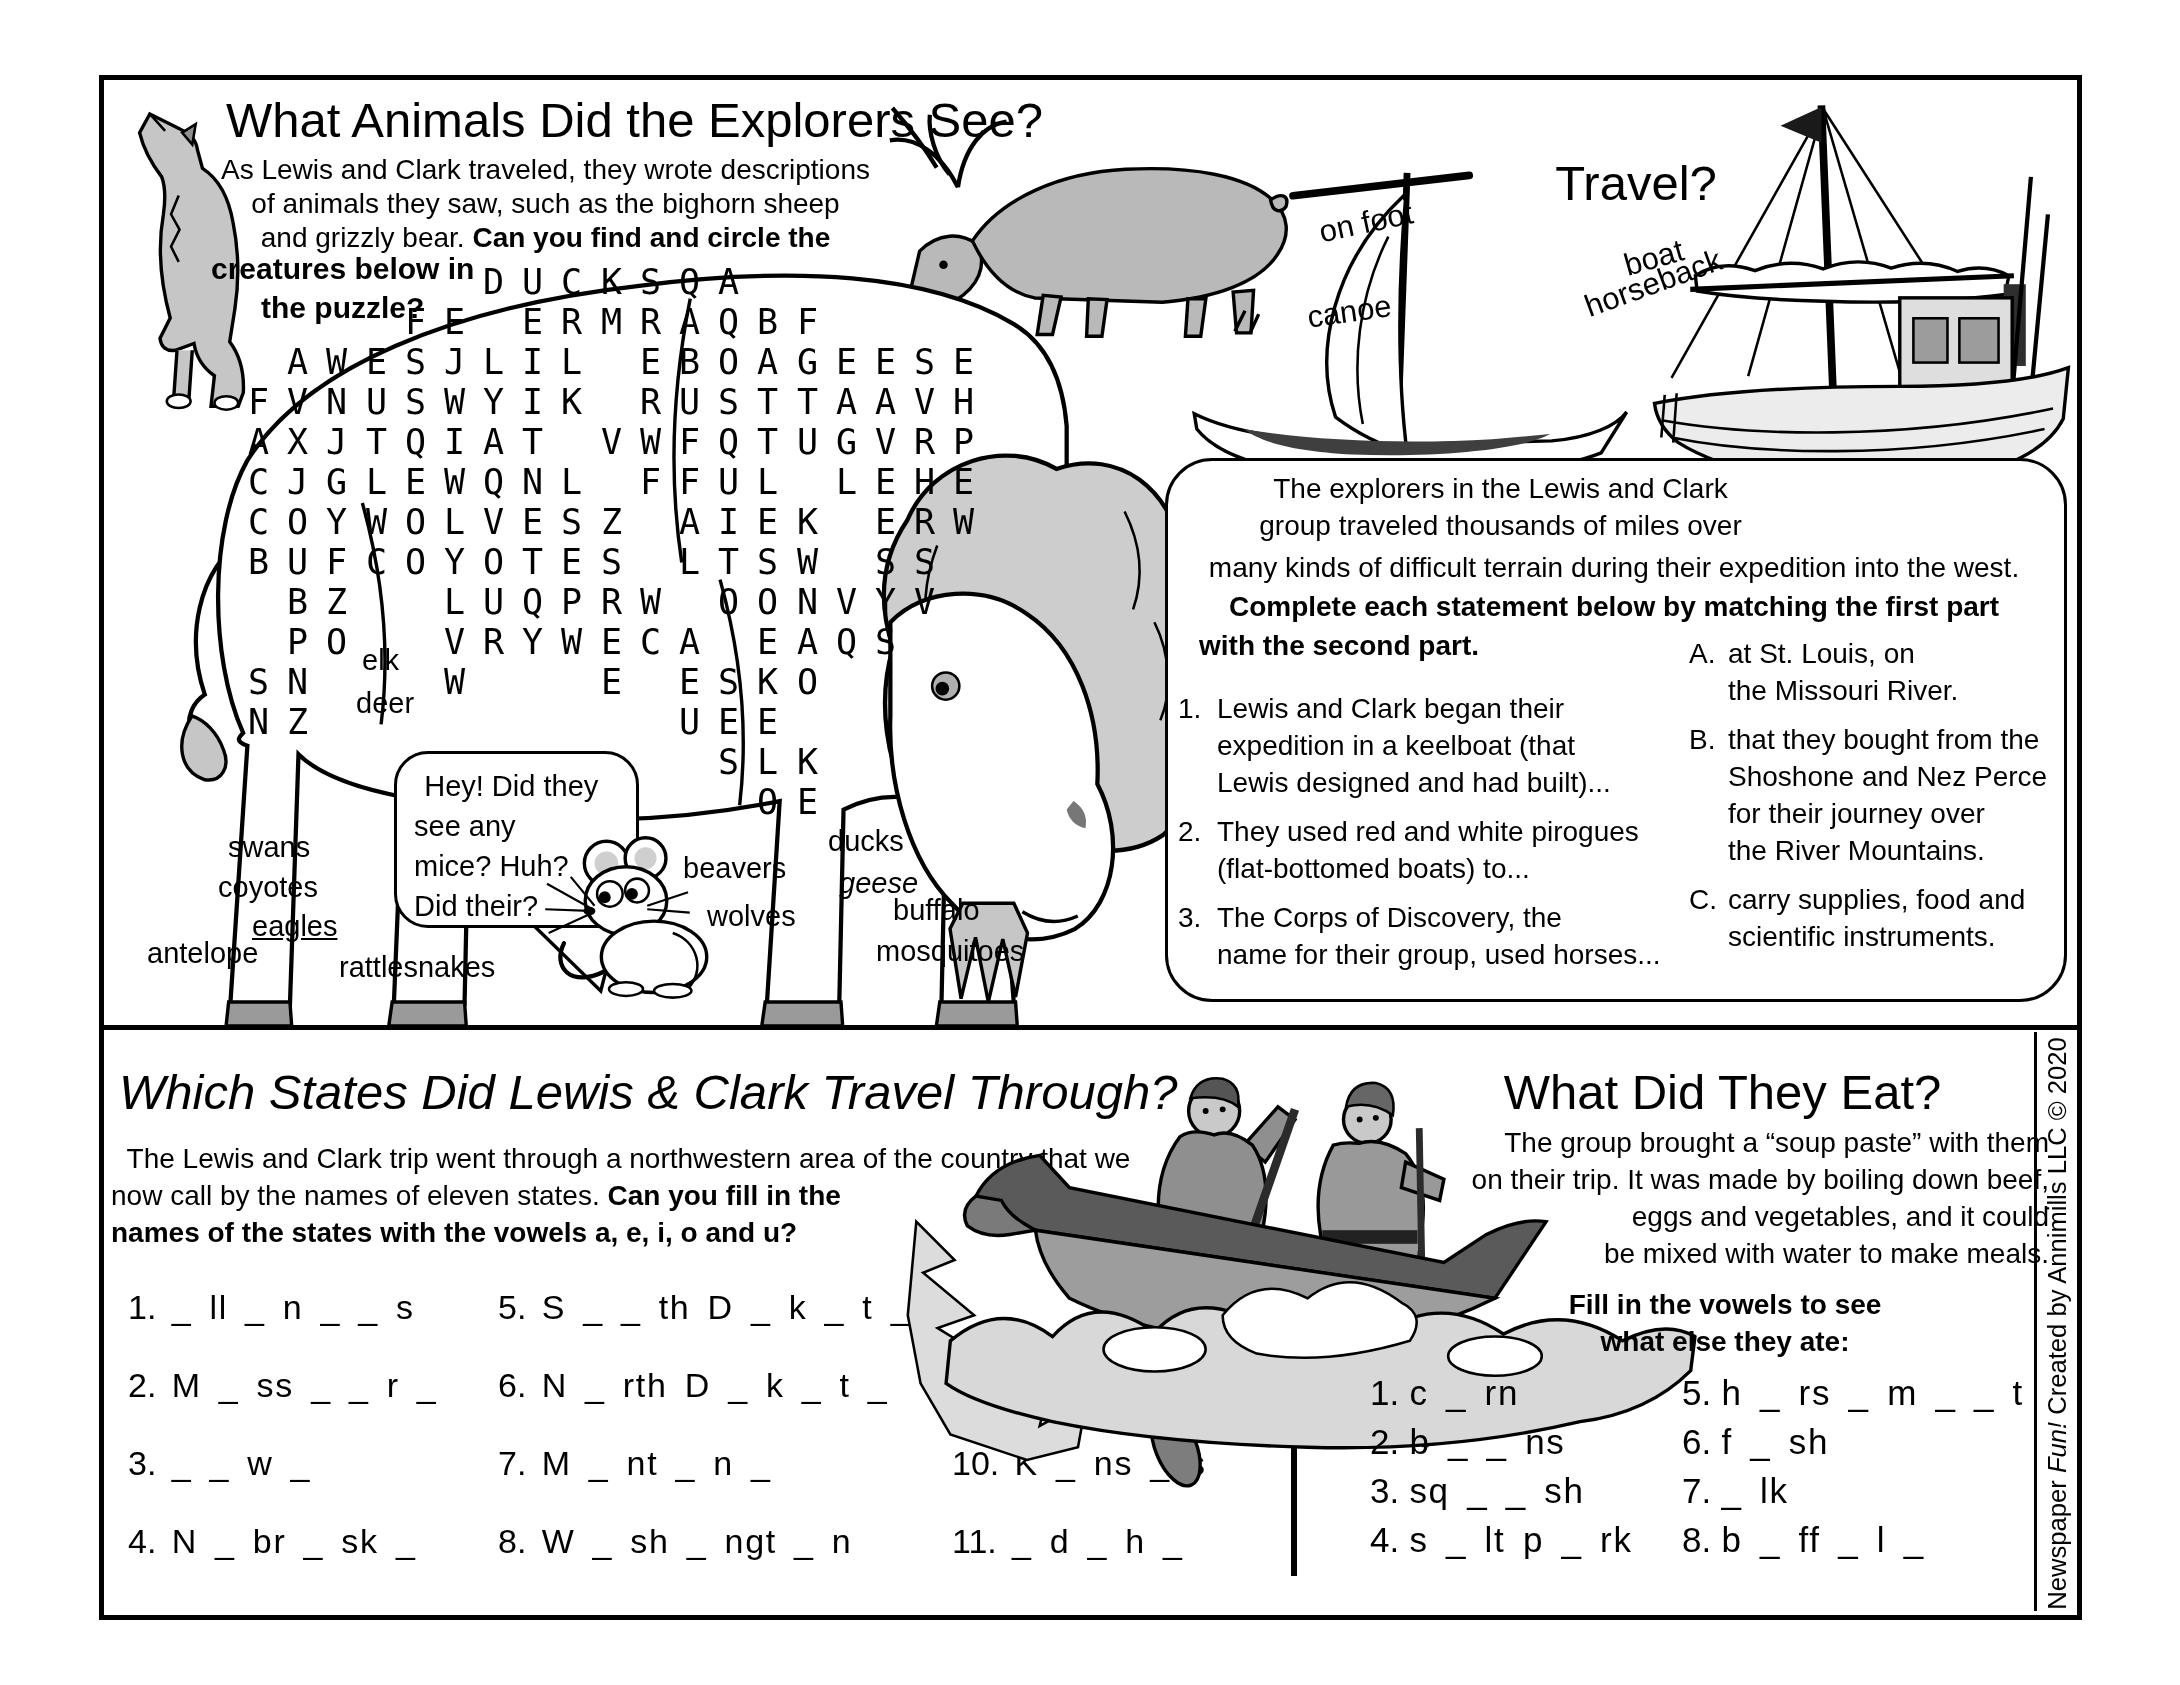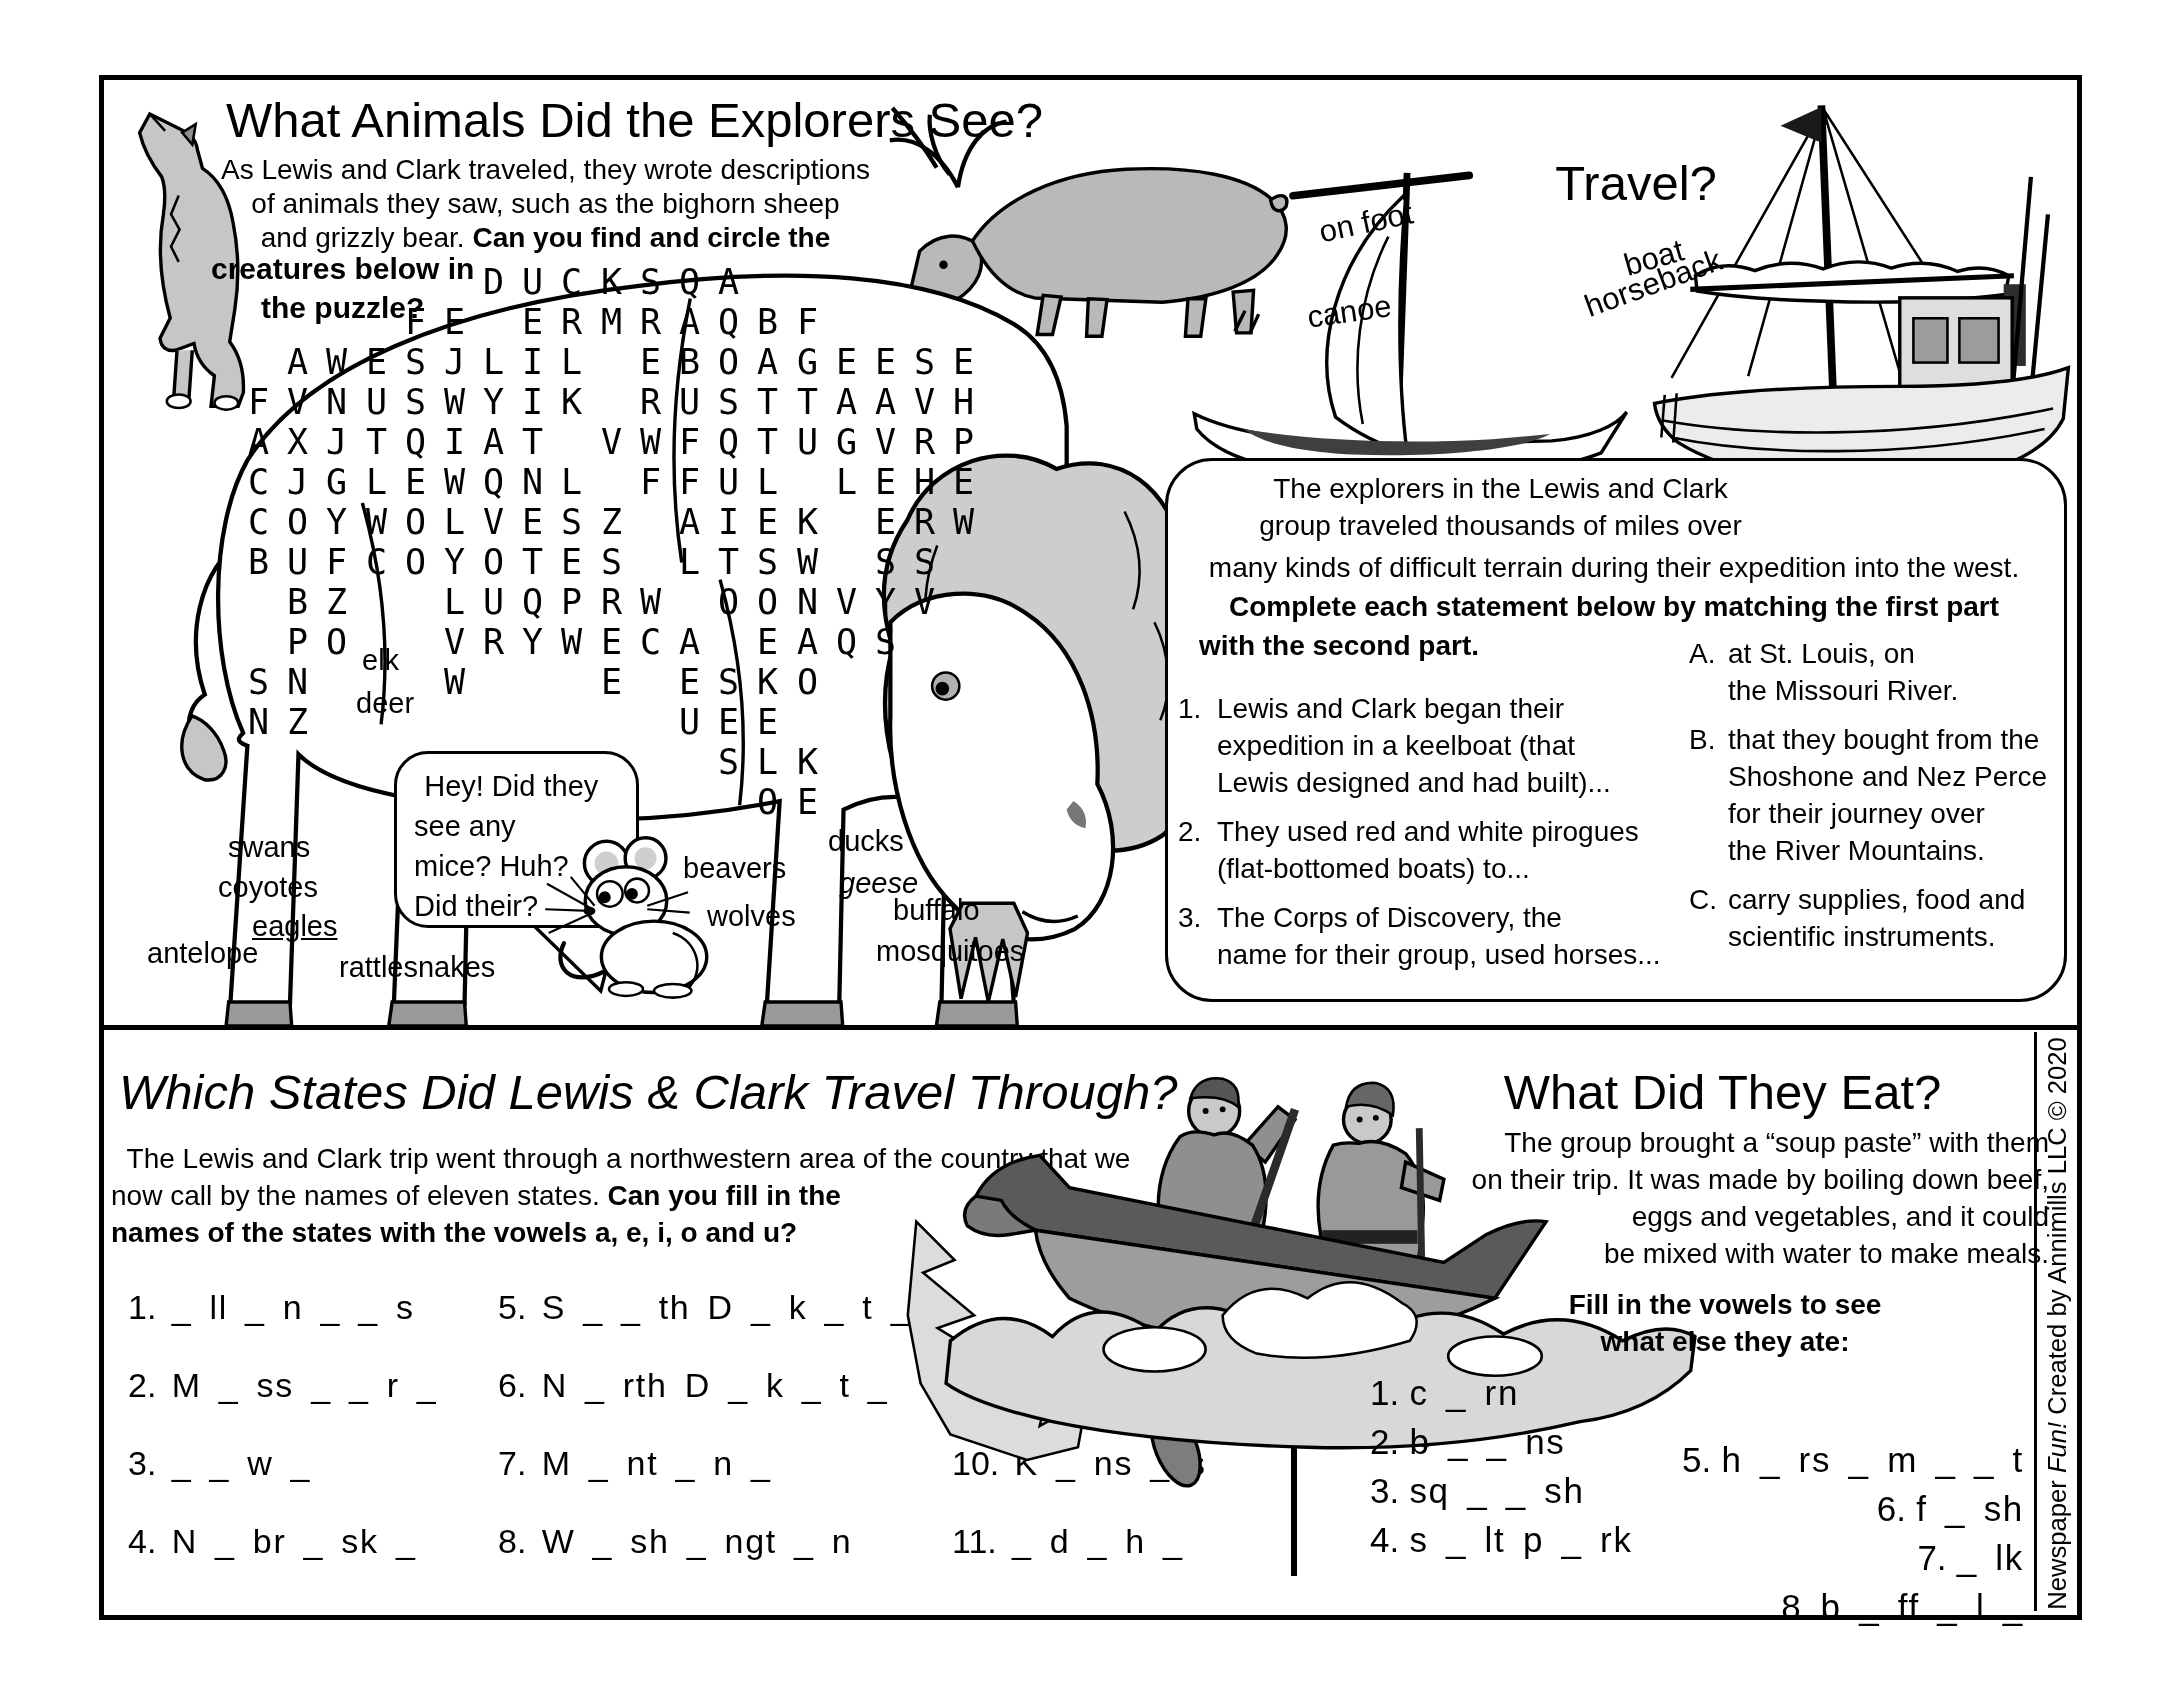"5. h _ rs _" div.abs { text-align: right -> none; top: 1440px -> 1373px }
